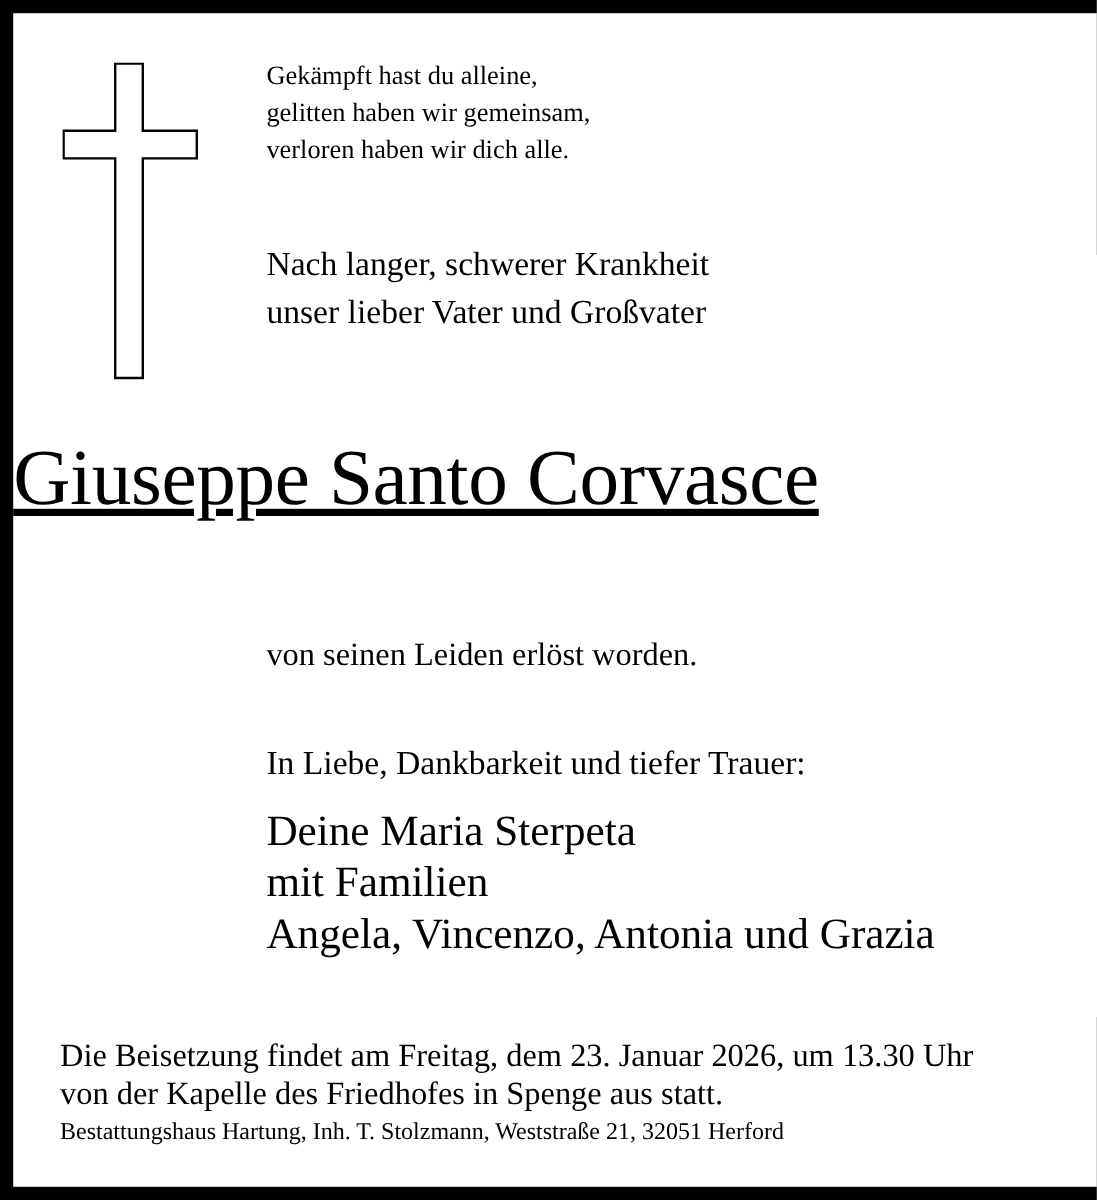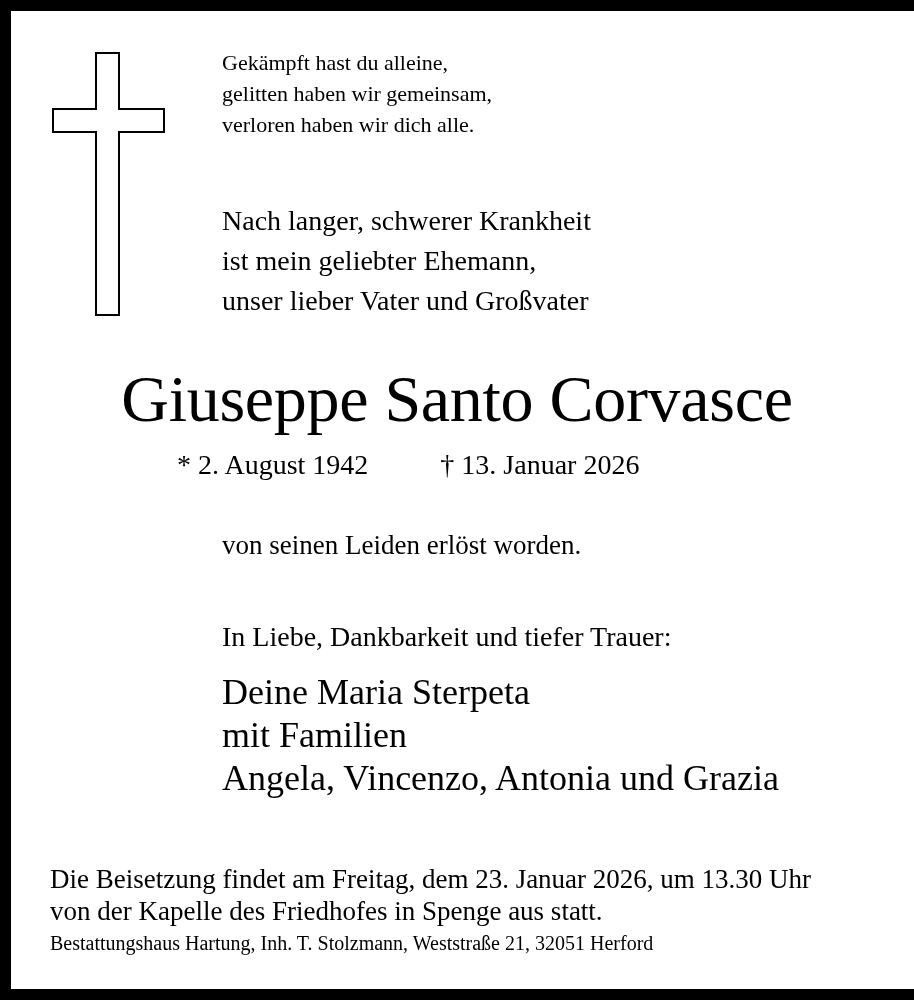"ist mein geliebter Ehemann," span.line { html: <span>ist mein geliebter Ehemann,</span> -> none }
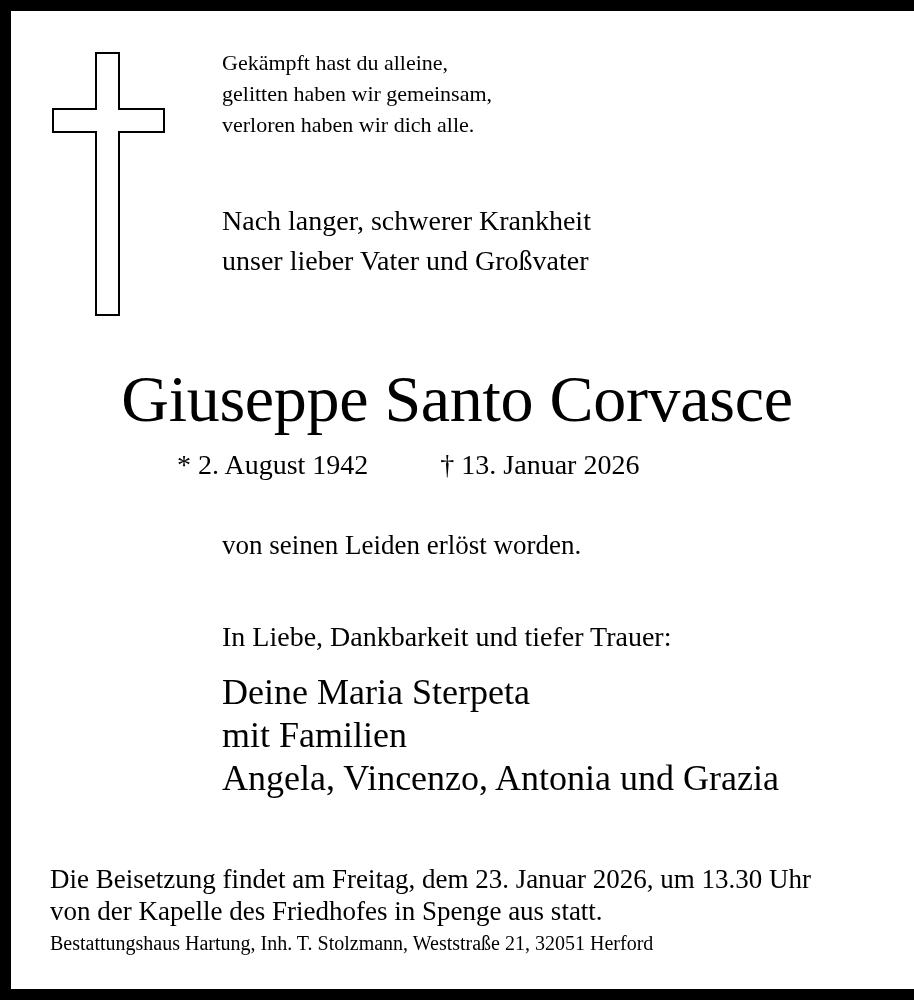"Giuseppe Santo Corvasce" .name { text-align: center -> left; text-decoration: none -> underline }
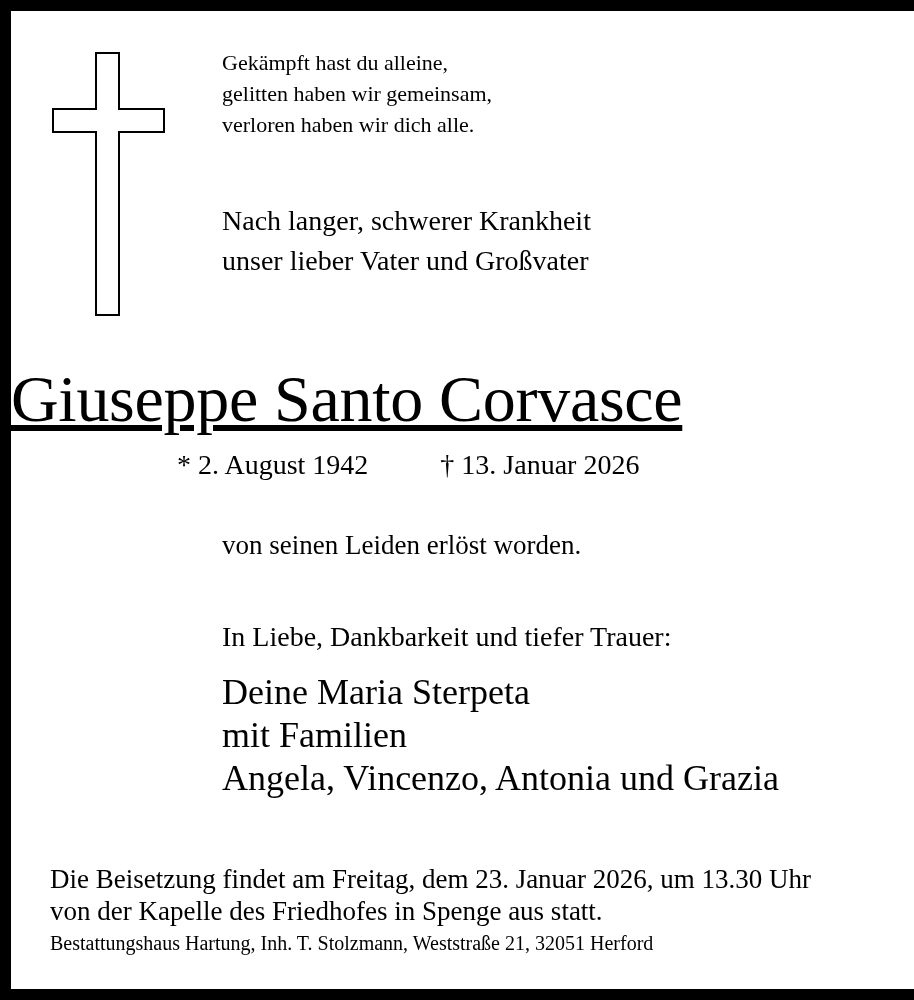"* 2. August 1942 †" div.abs { html: <div> <span>* 2. August 1942</span><span></span><span>† 13. Januar 2026</span> </div> -> none }
